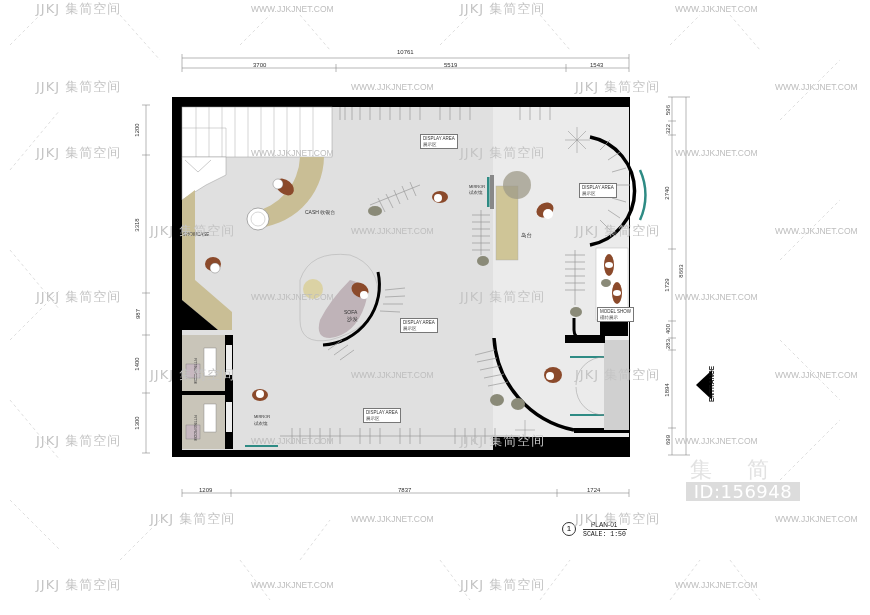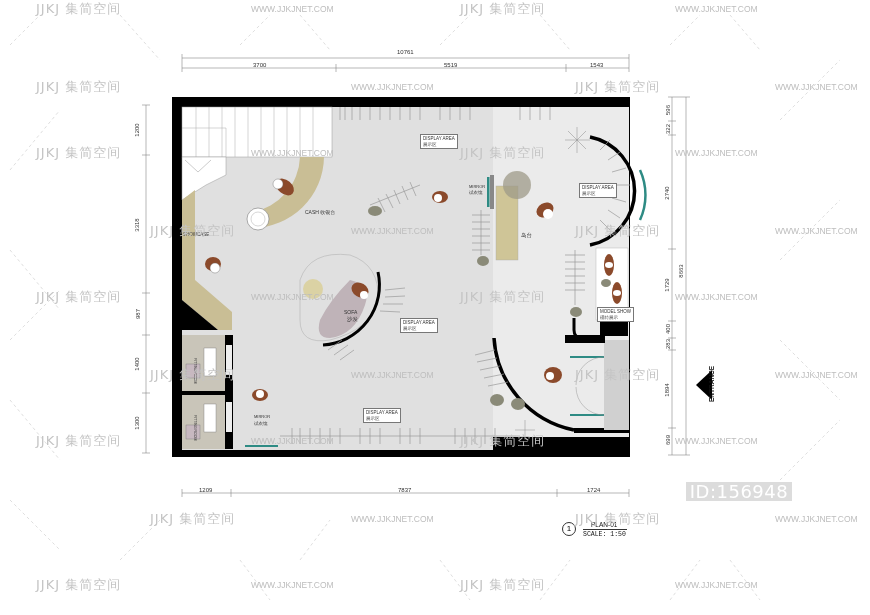"集 简" span.idjt { html: none -> <span>集 简</span> }
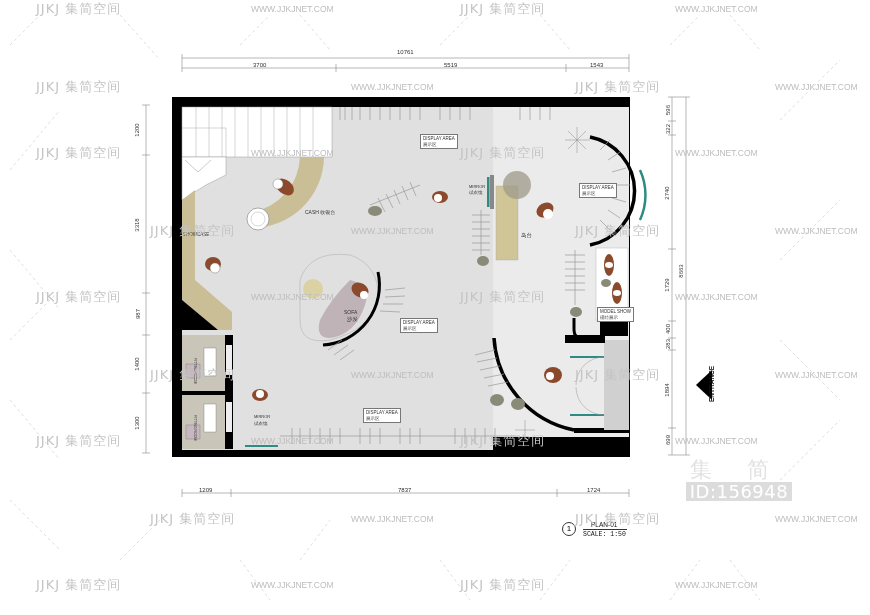"ID:156948" .idmark { width: 106px -> 114px }
